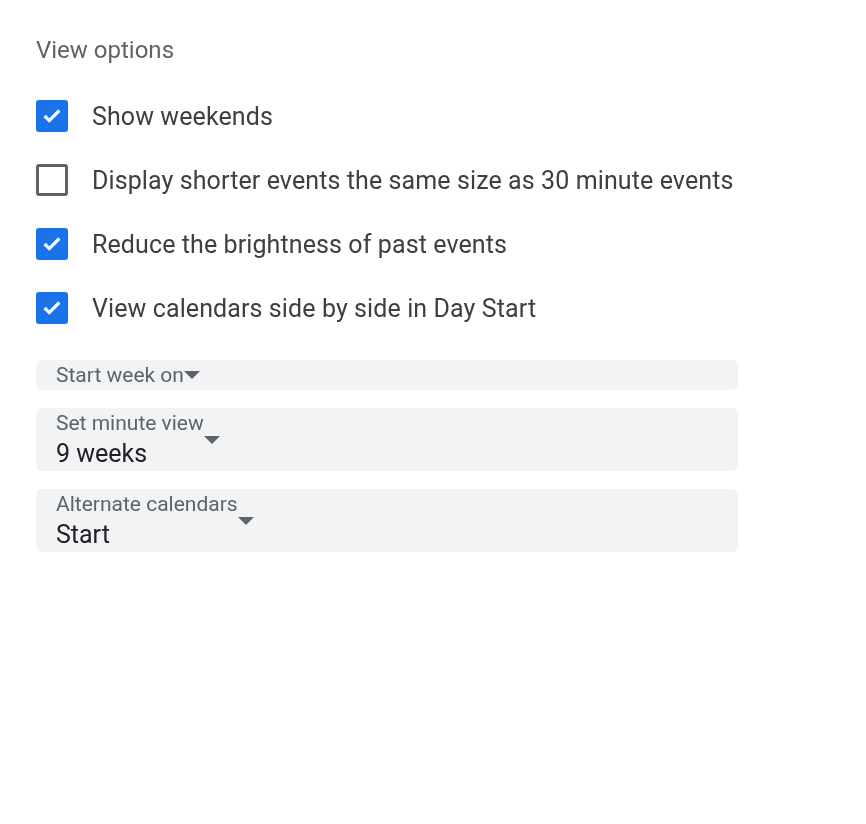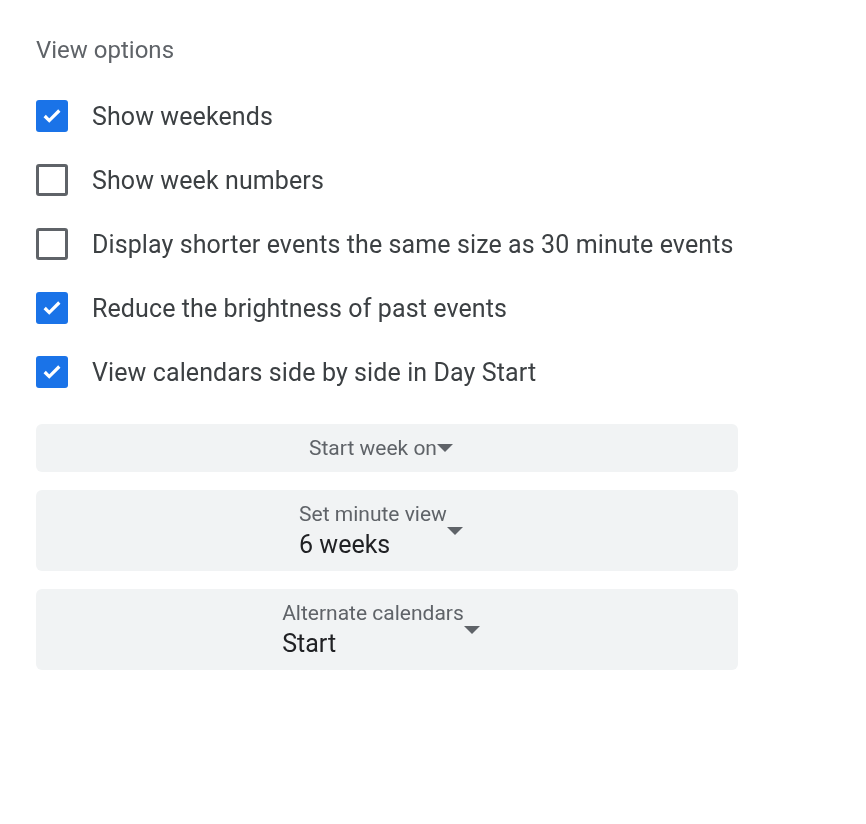"Show week numbers" div.checkbox-row { html: <div> <div></div> <span>Show week numbers</span> </div> -> none }
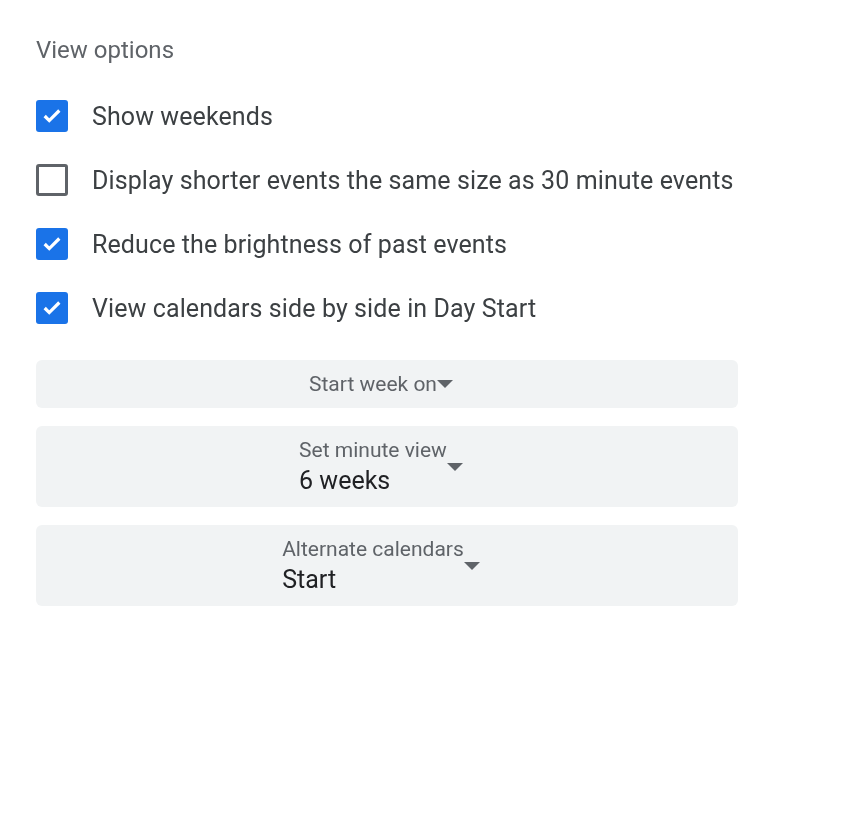"Start week on" .dropdown { justify-content: center -> flex-start; padding: 12px 20px -> 3px 20px }
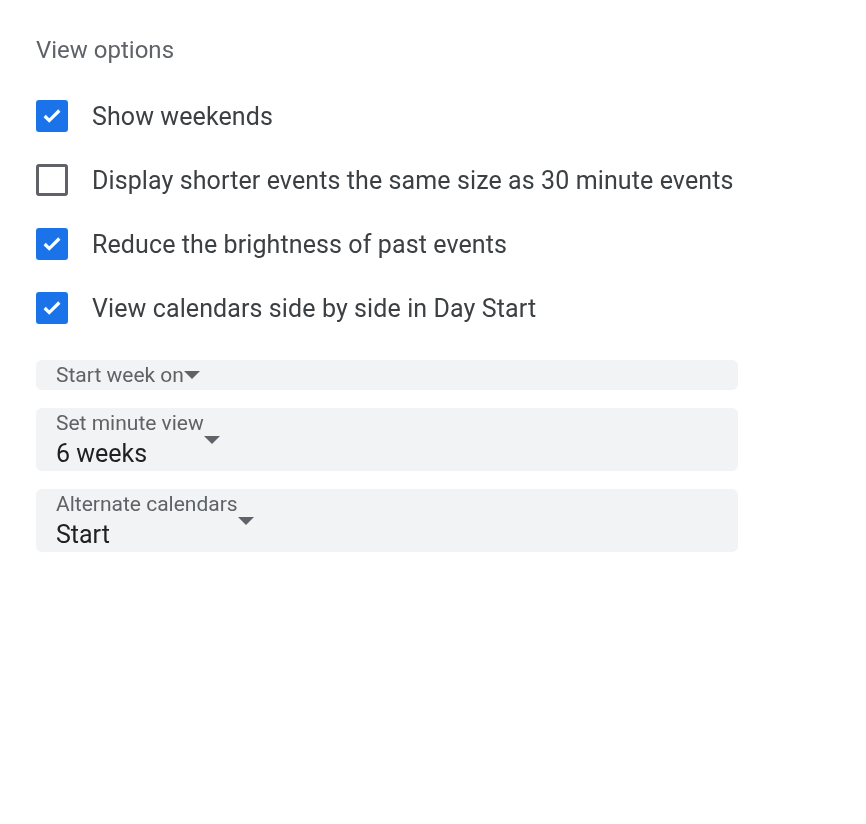"6 weeks" span.dropdown-value { text: 6 -> 9 }
